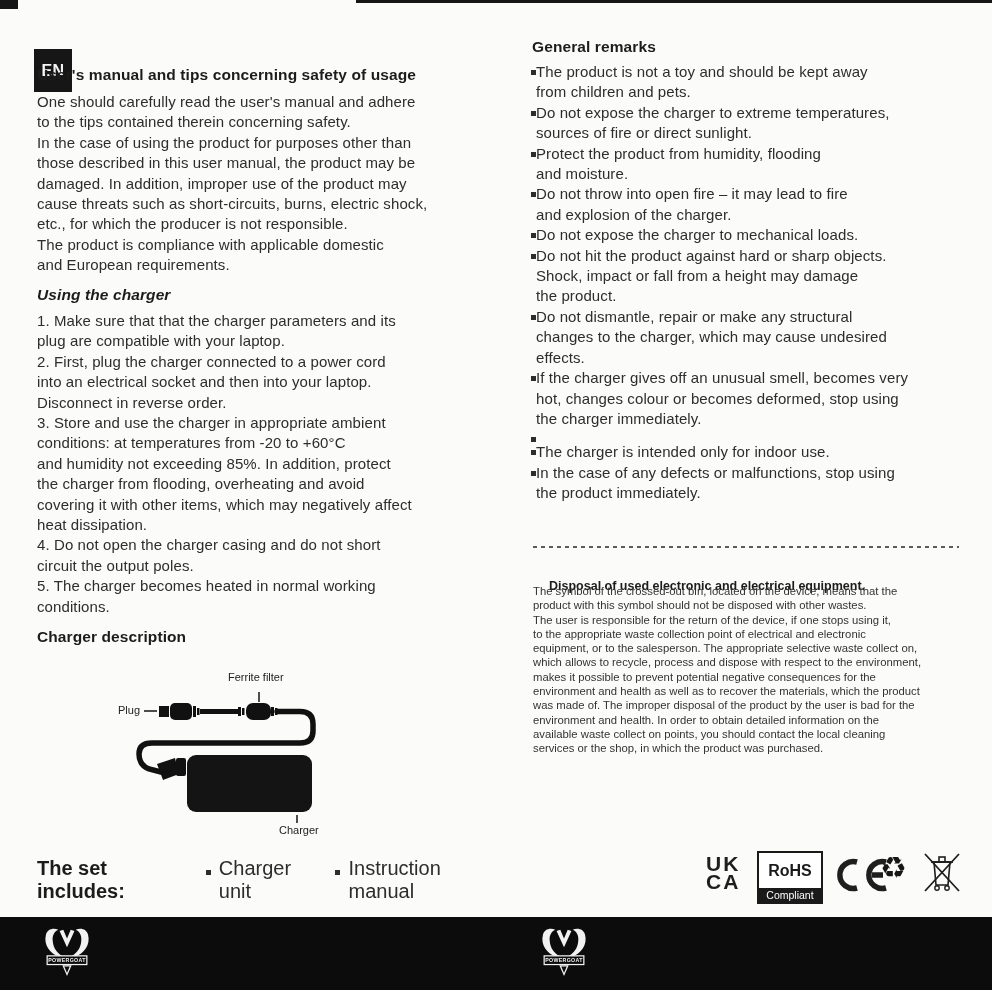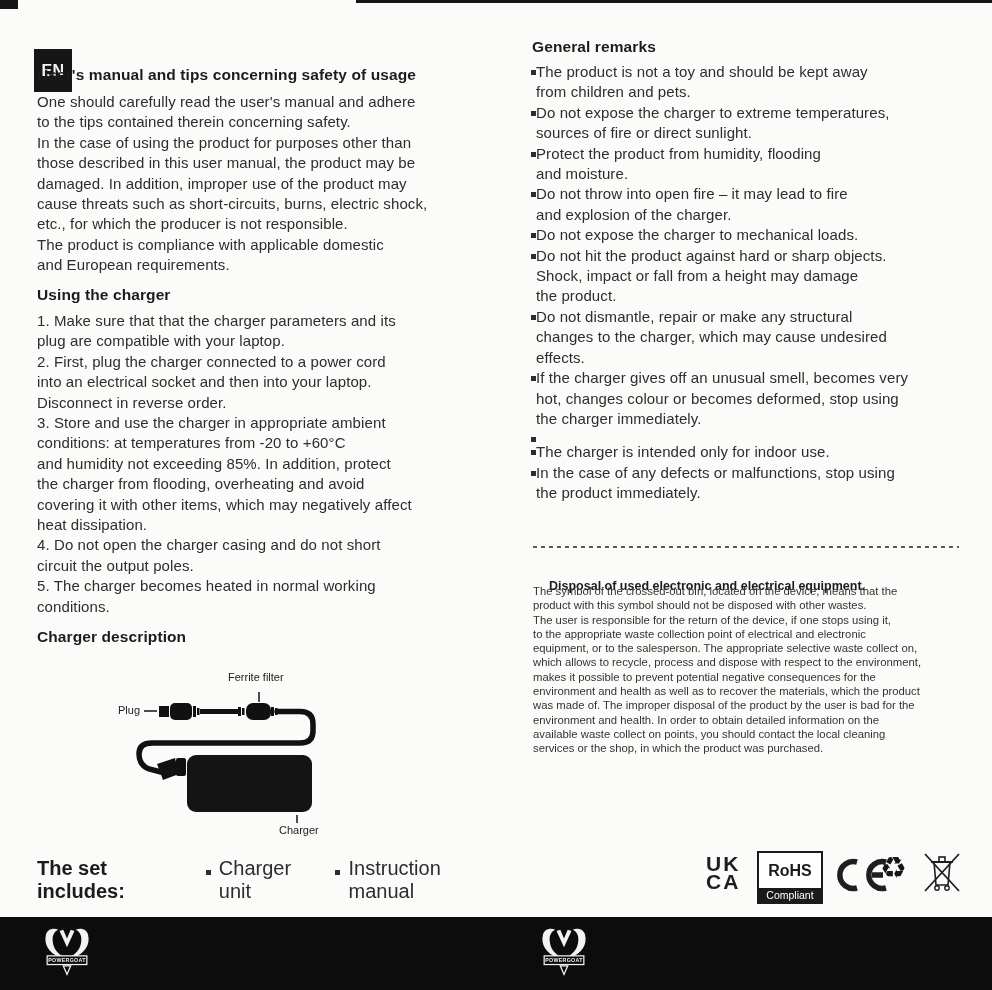"Using the charger" .left-using-title { font-style: none -> italic }
